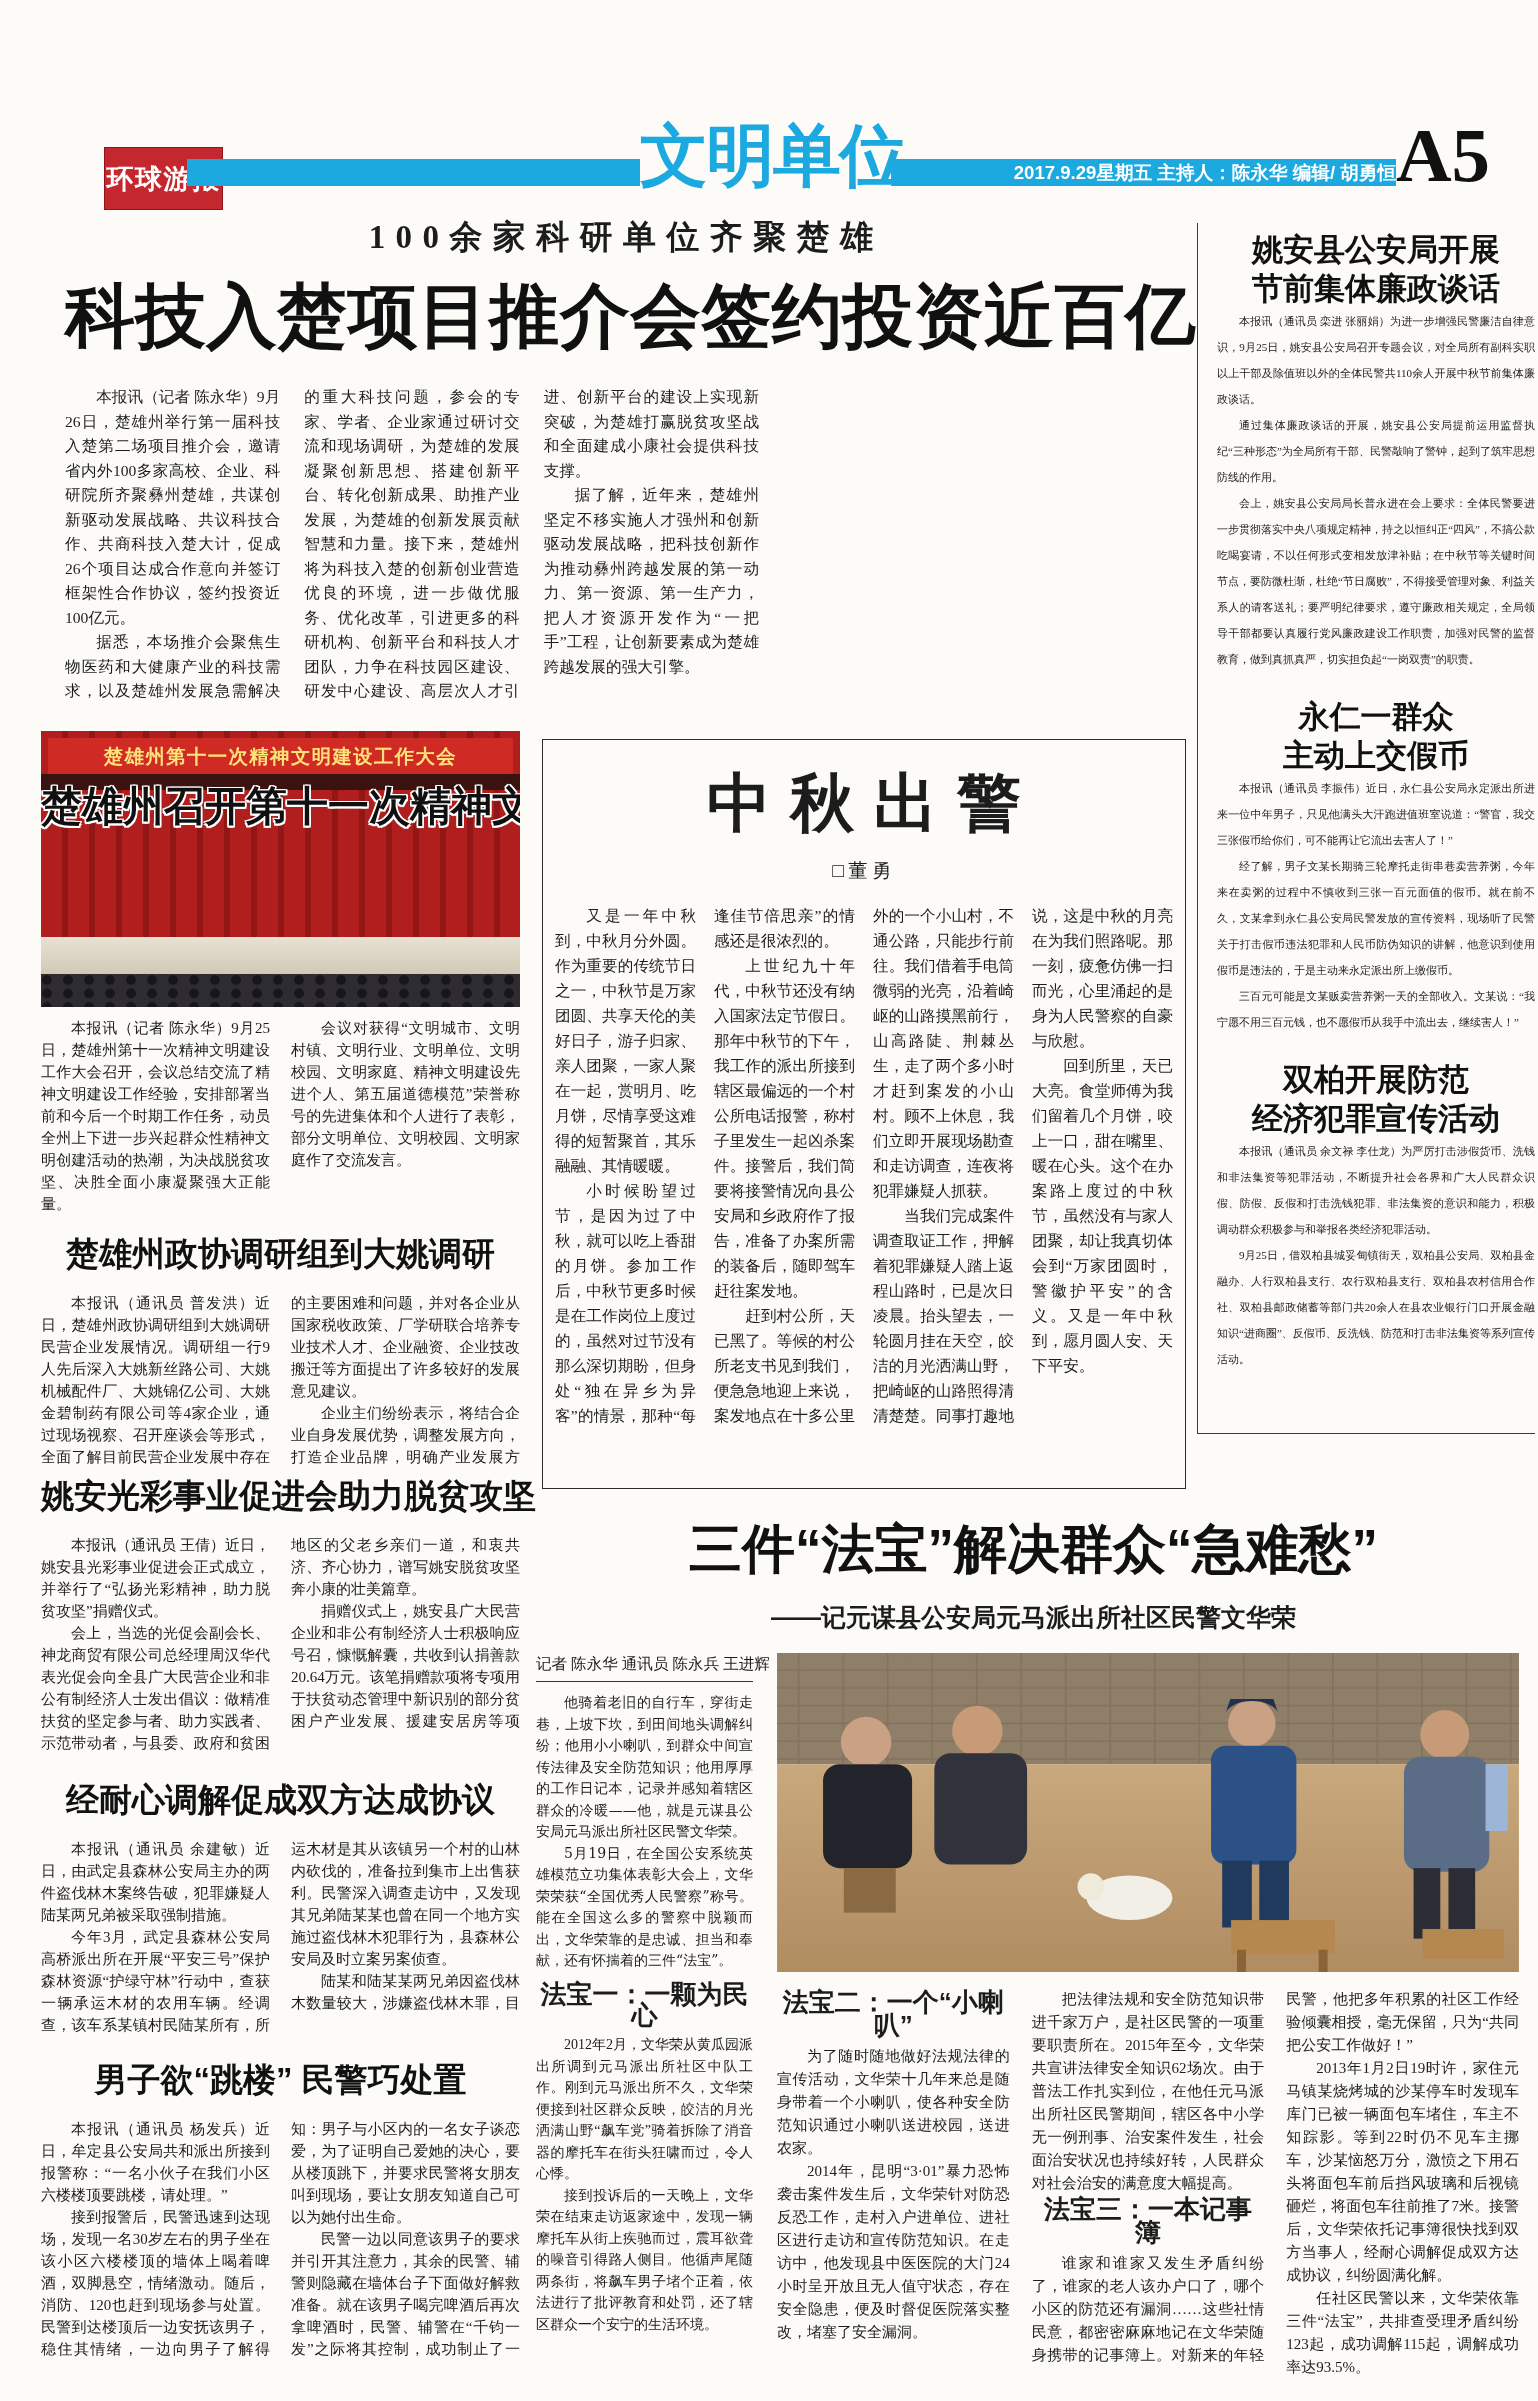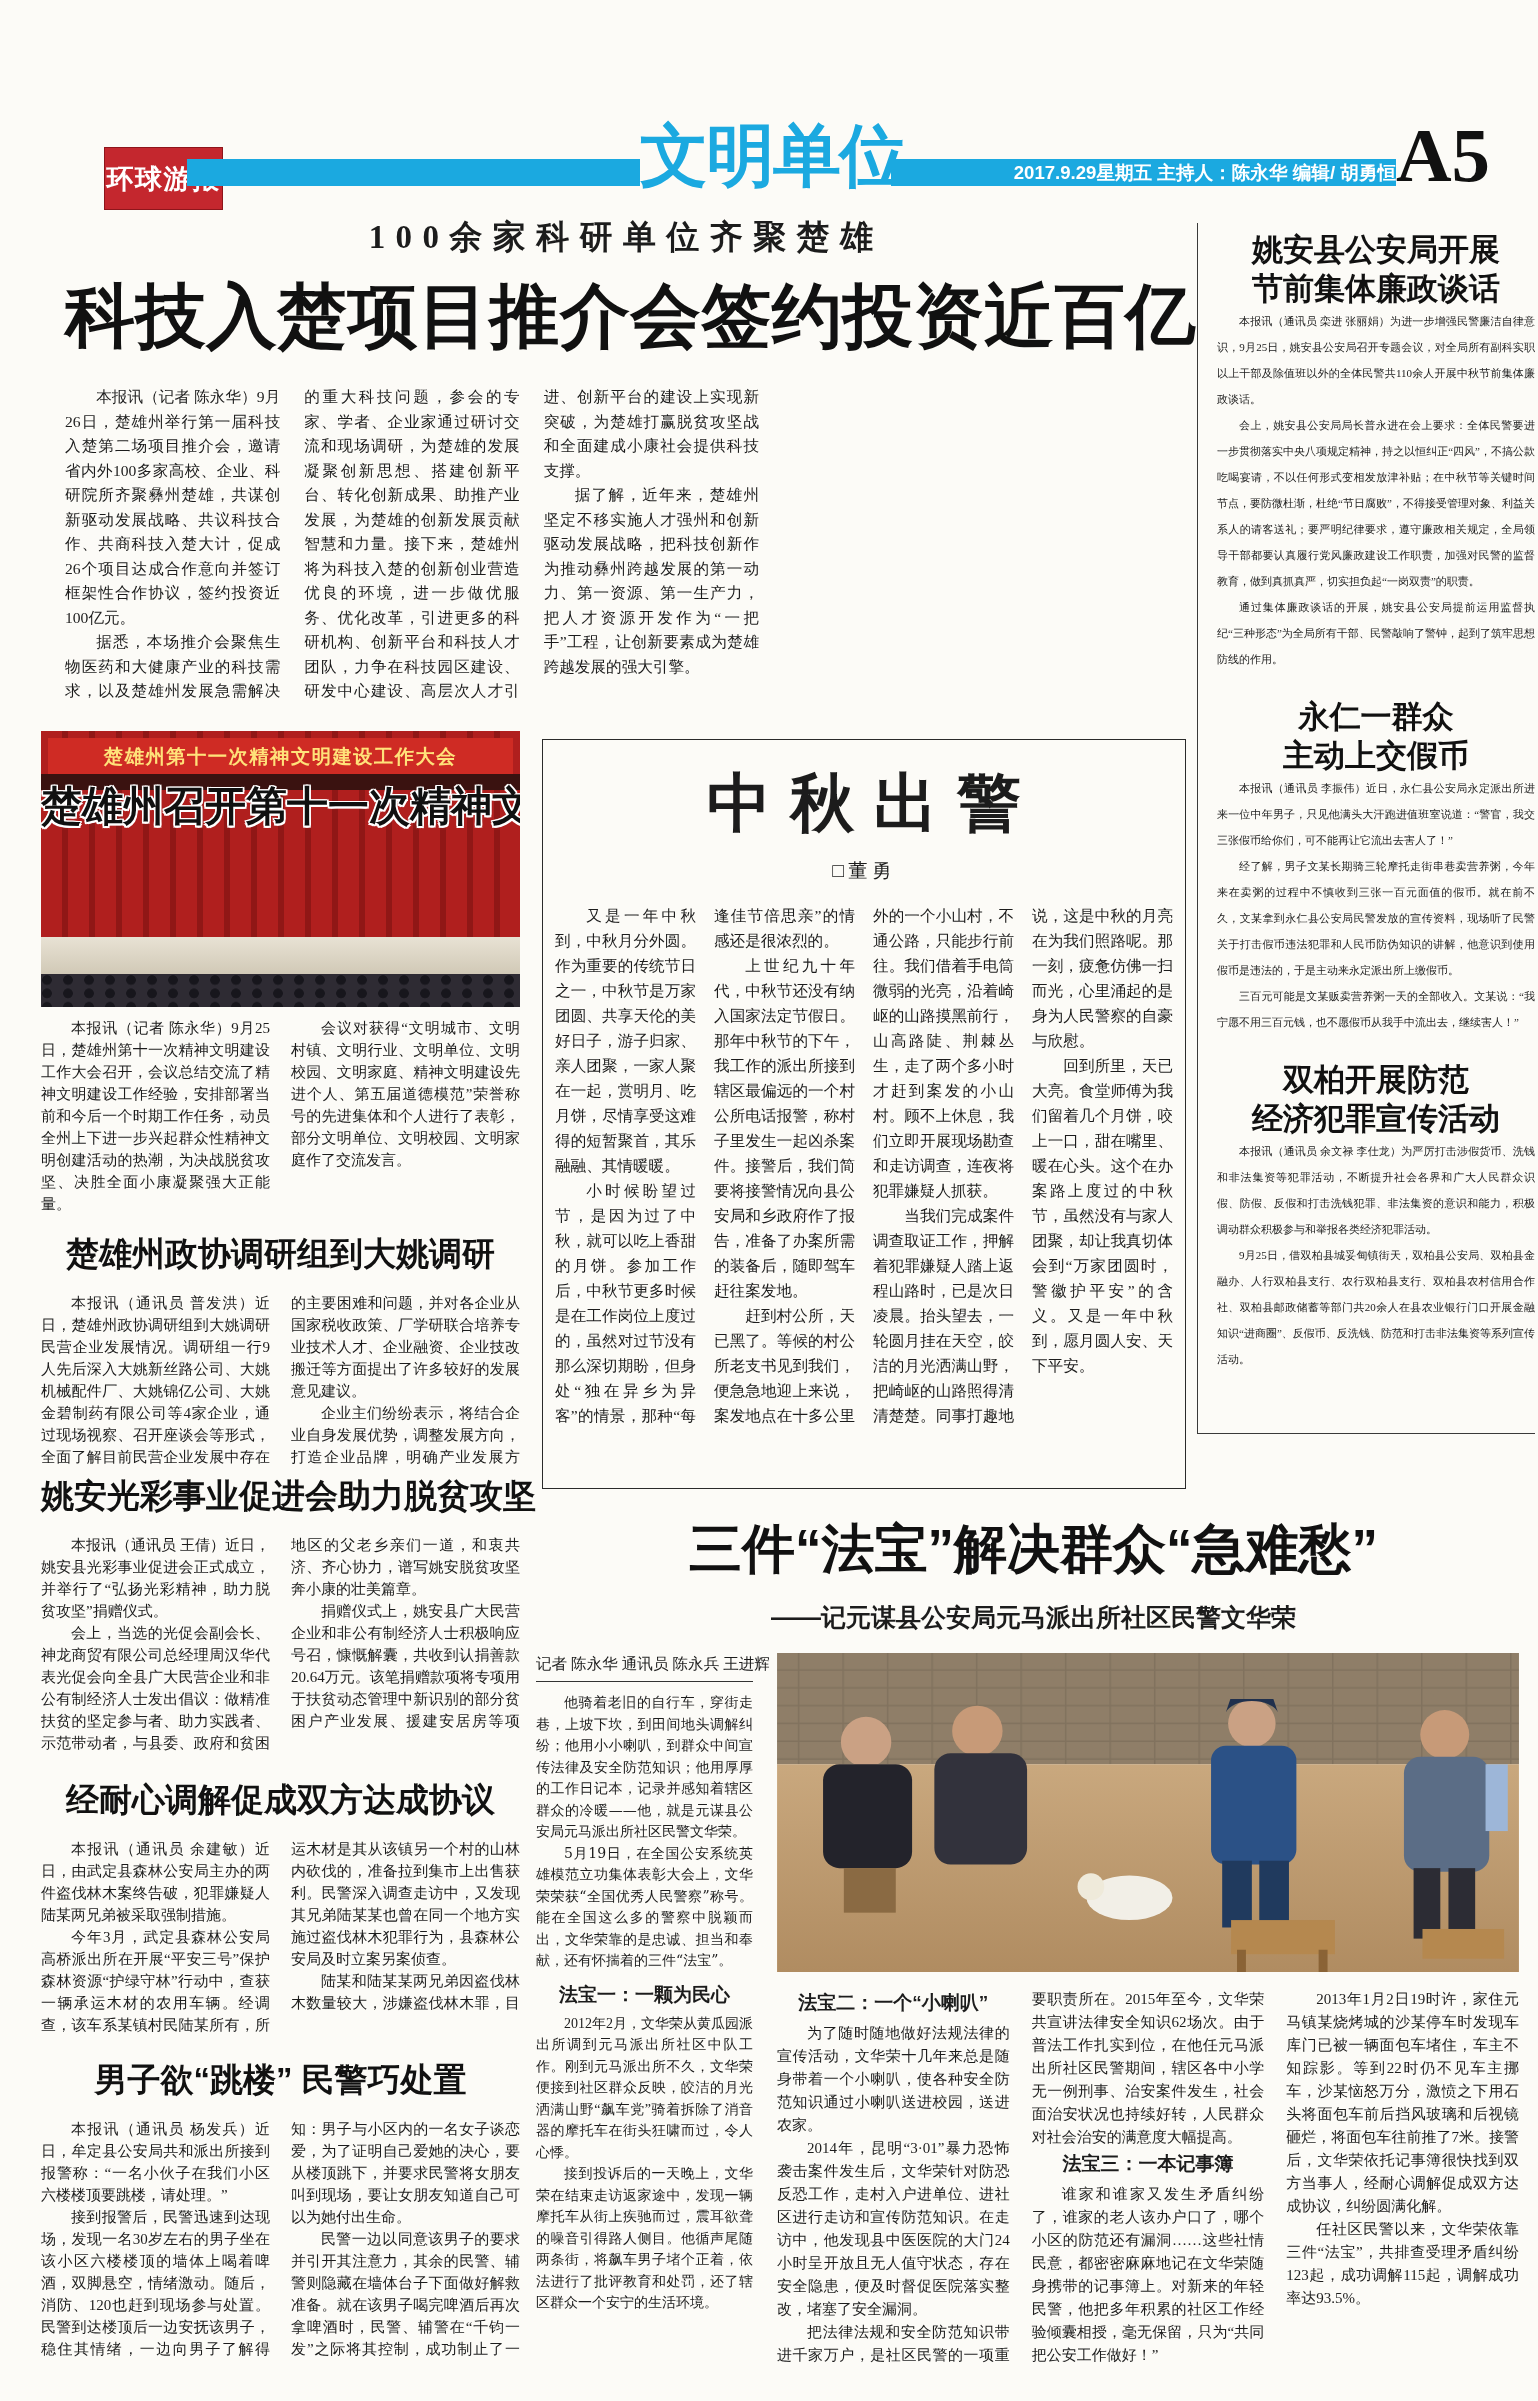"会上，姚安县公安局局长普永进在会上要求：全体民警要进一步贯彻落实中央八项规定精神" p.p { order: before "通过集体廉政谈话的开展，姚安县公安局提前运用监督执纪“三种形态”为全局所有干部、" -> after "通过集体廉政谈话的开展，姚安县公安局提前运用监督执纪“三种形态”为全局所有干部、" }
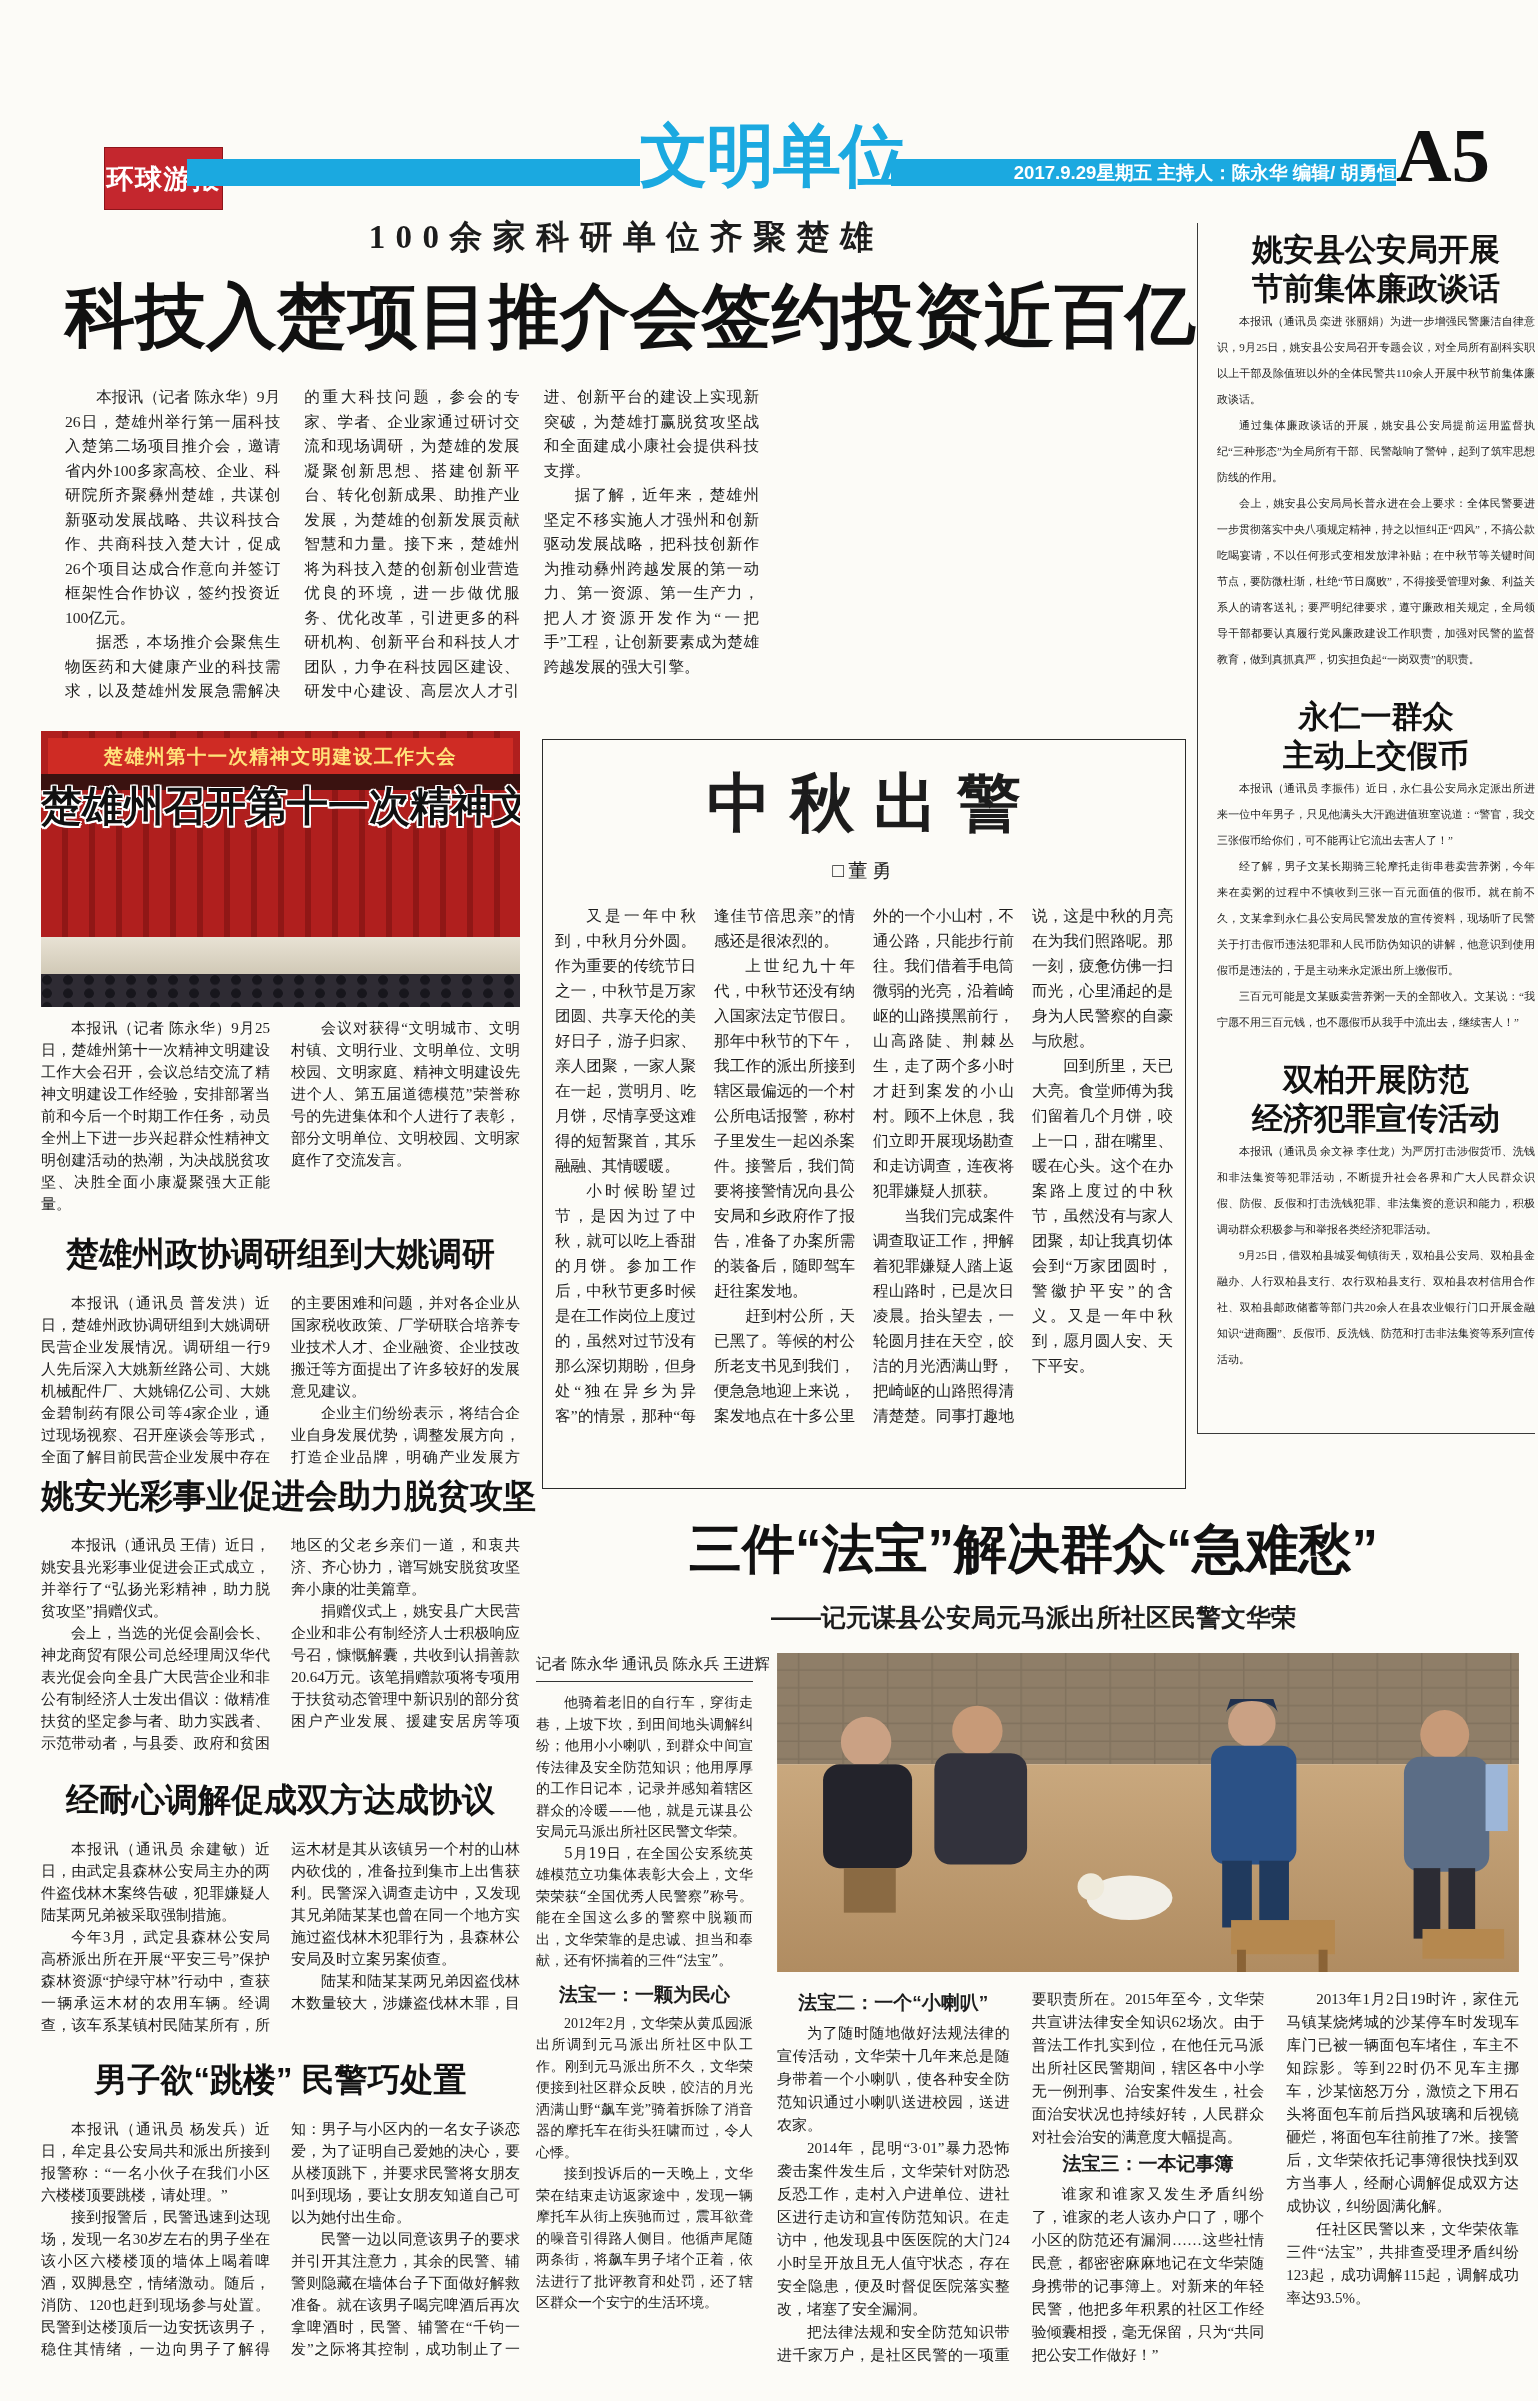"法宝一：一颗为民心" .subhead { font-size: 19px -> 26px }
